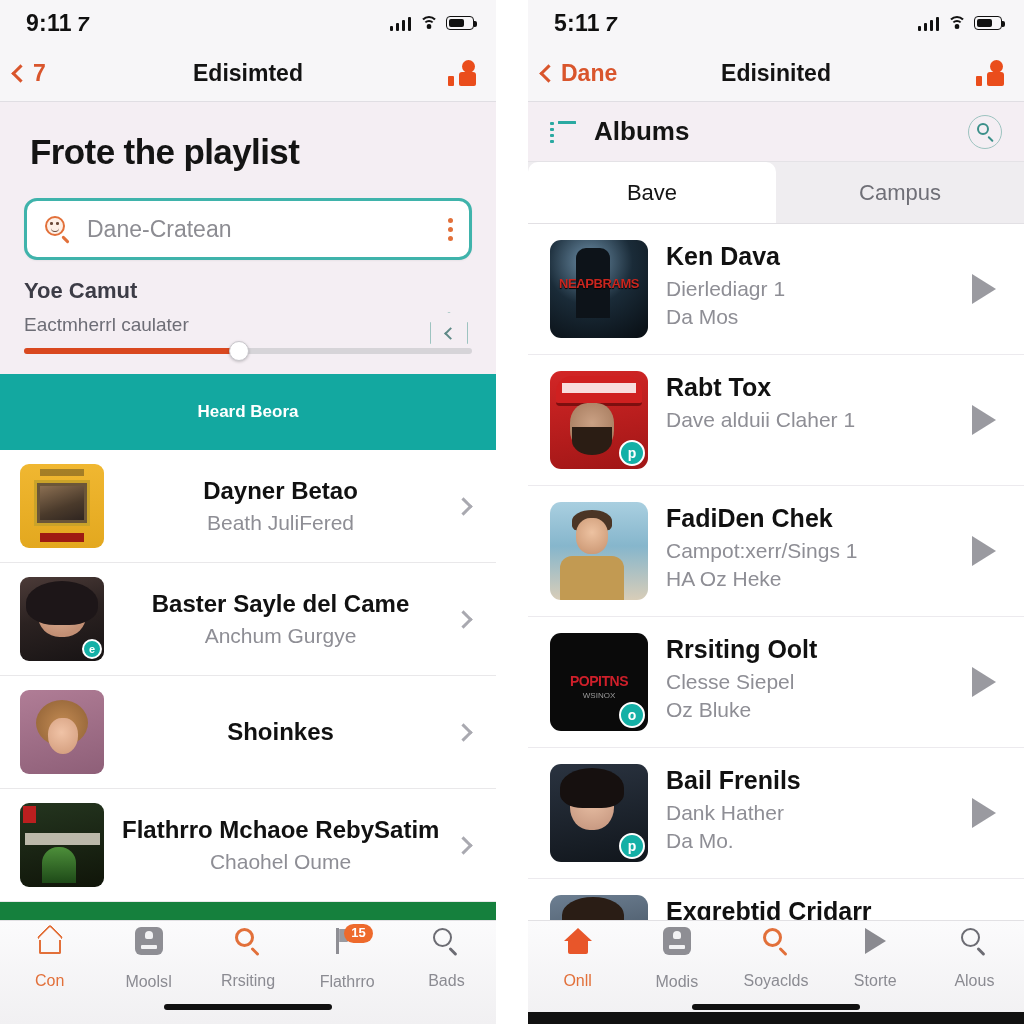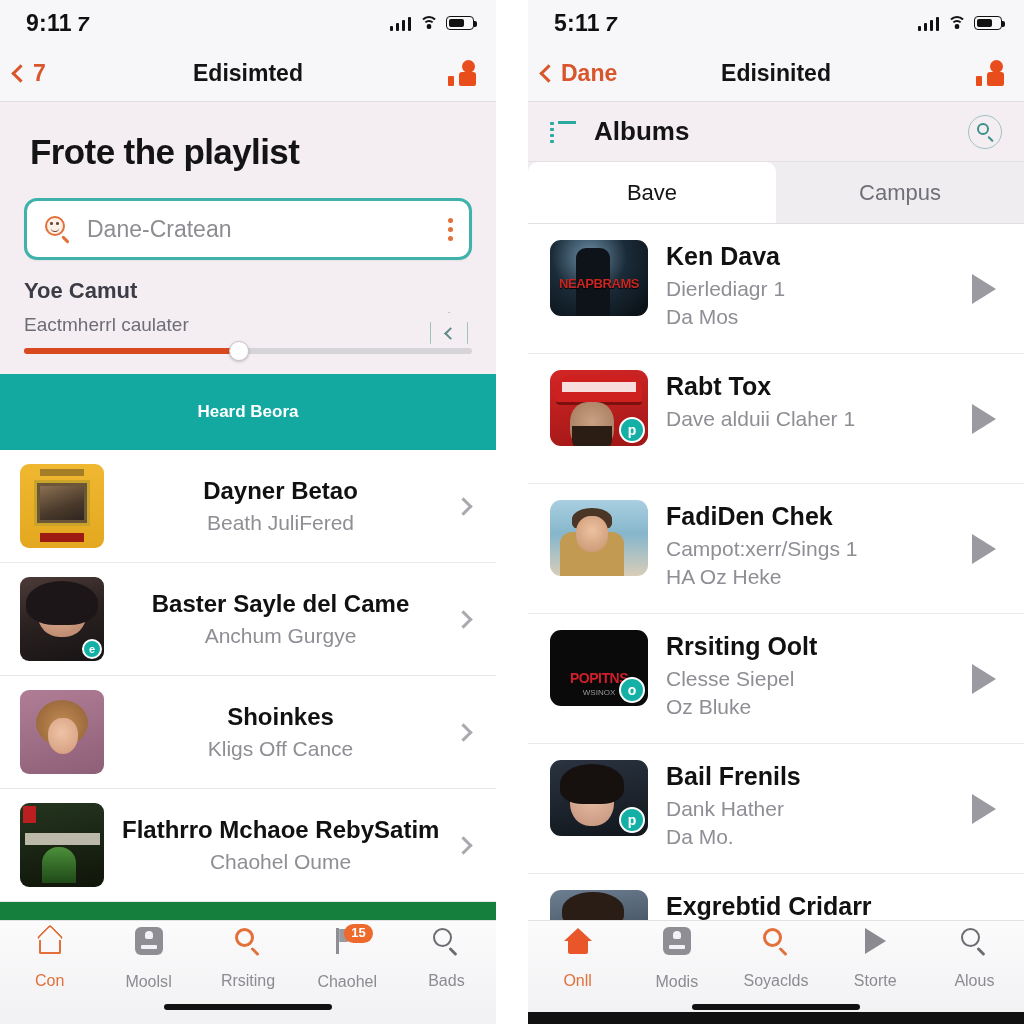"NEAPBRAMS" .rthumb { height: 76px -> 98px }
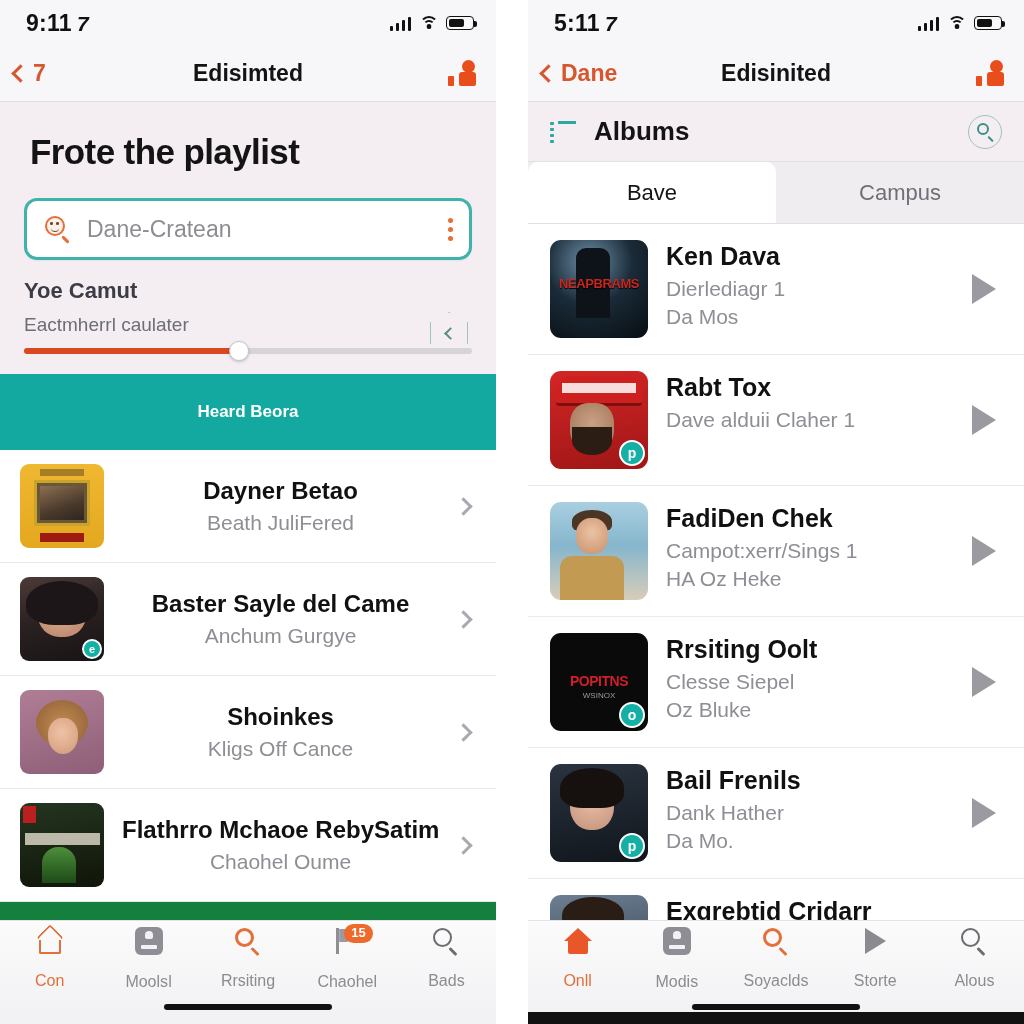"Kligs Off Cance" div.t2 { html: <div>Kligs Off Cance</div> -> none }
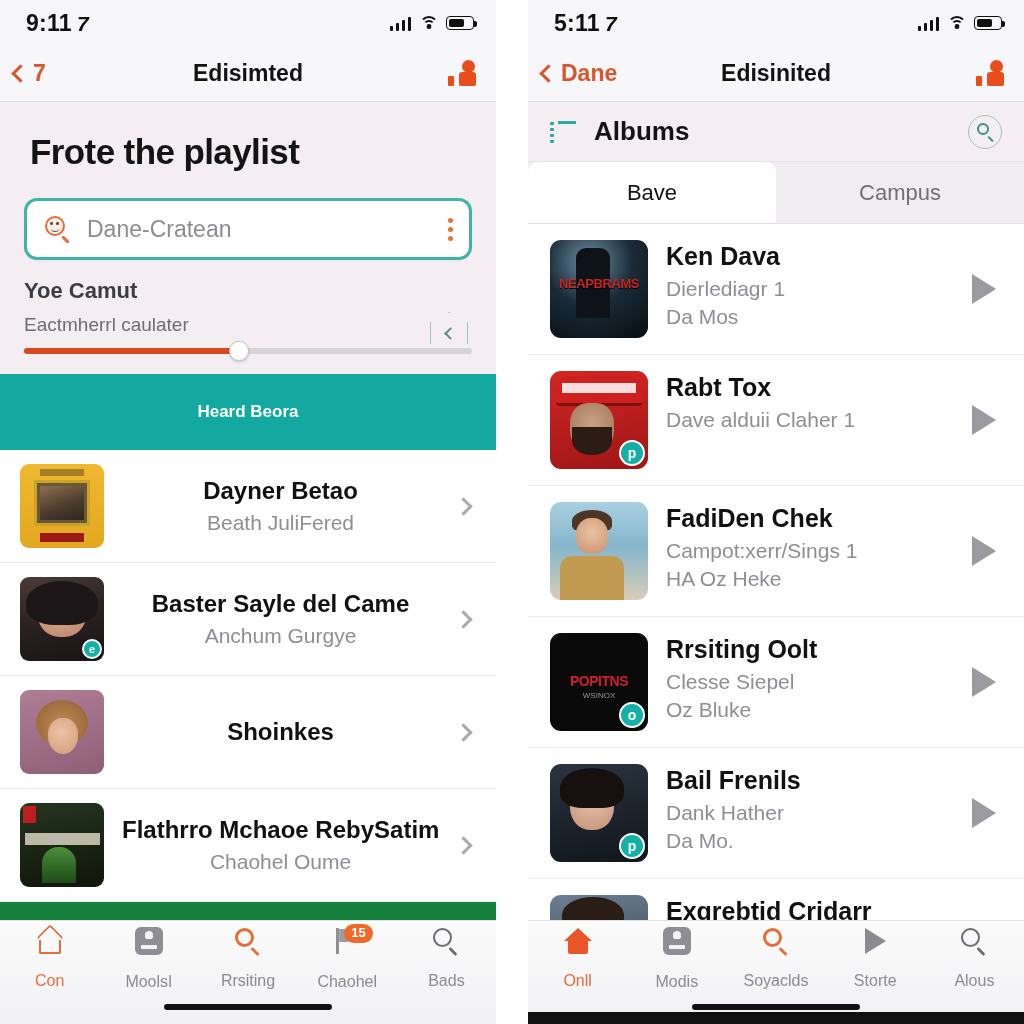"Chaohel" span.lbl { text: Chaohel -> Flathrro }
